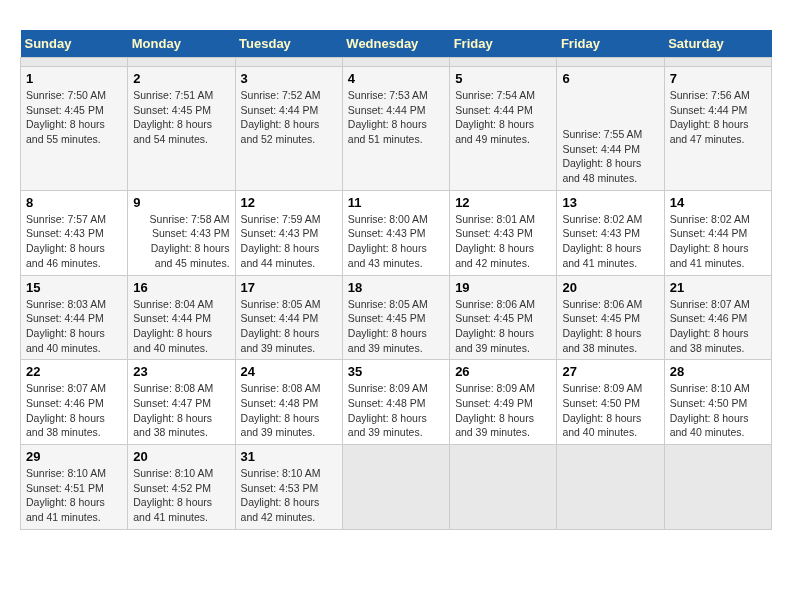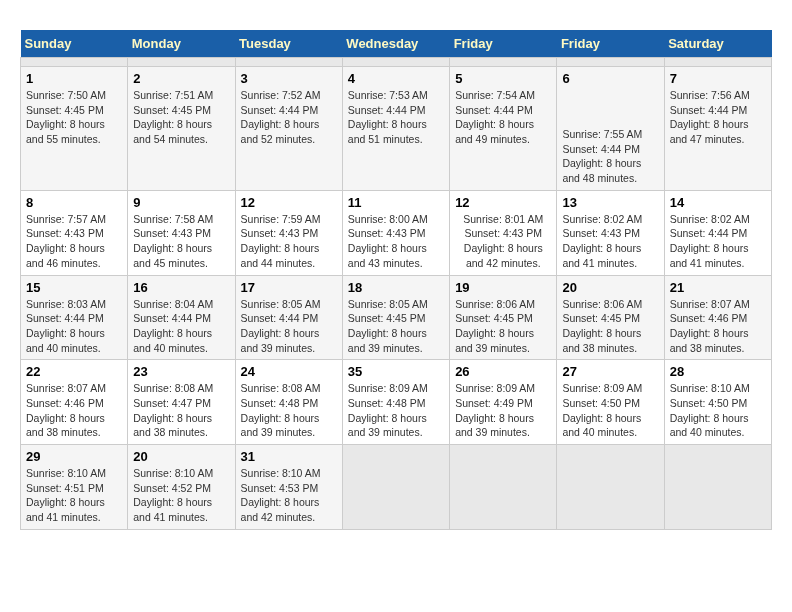"Sunrise: 7:58 AM" div.day-info { text-align: none -> right }
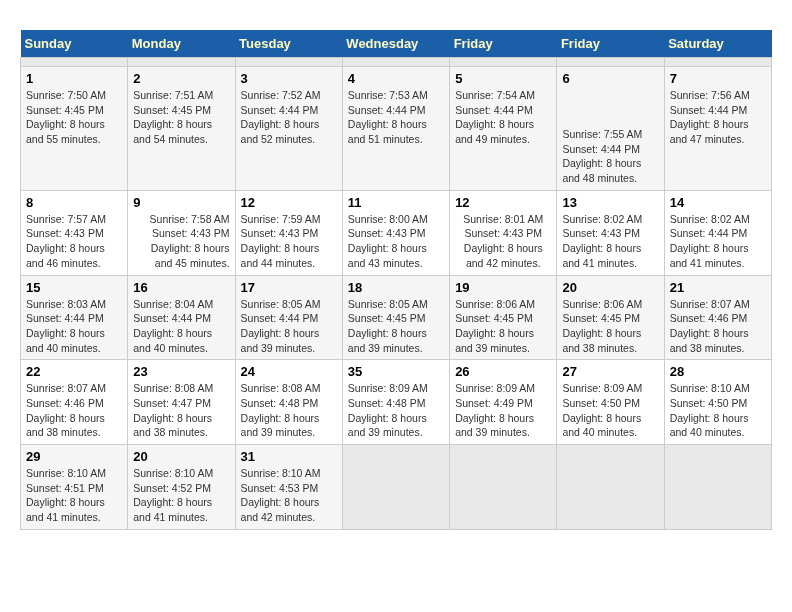"Sunrise: 8:01 AM" div.day-info { text-align: center -> none }
